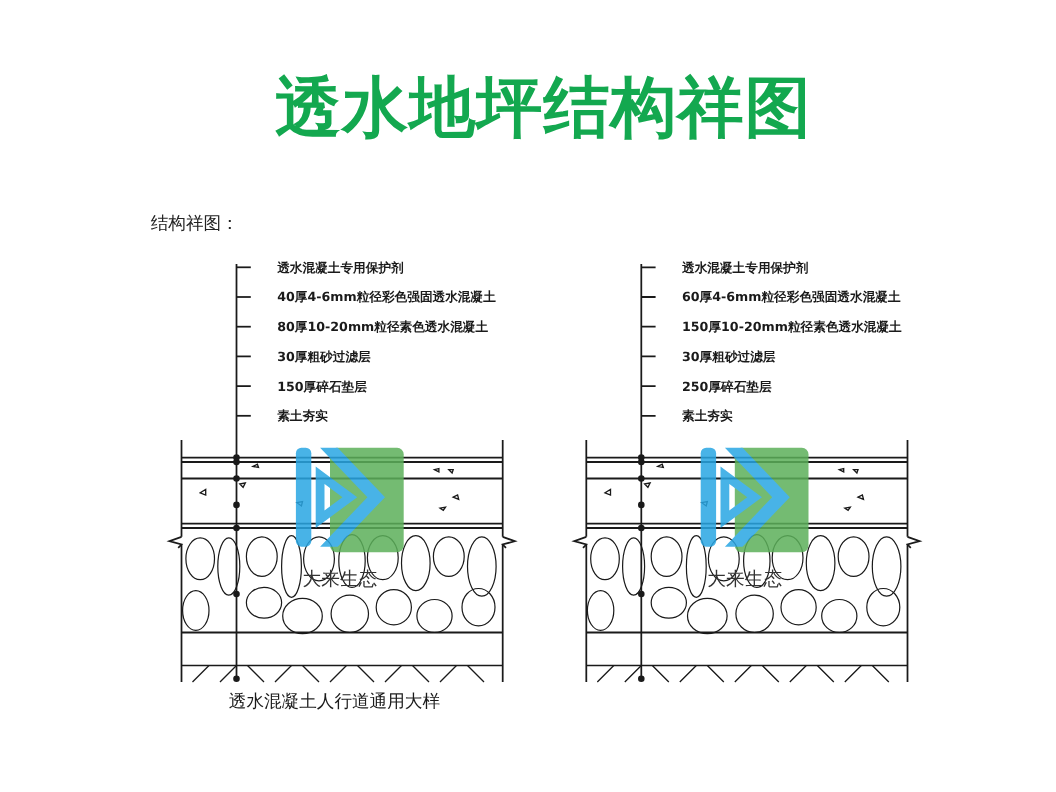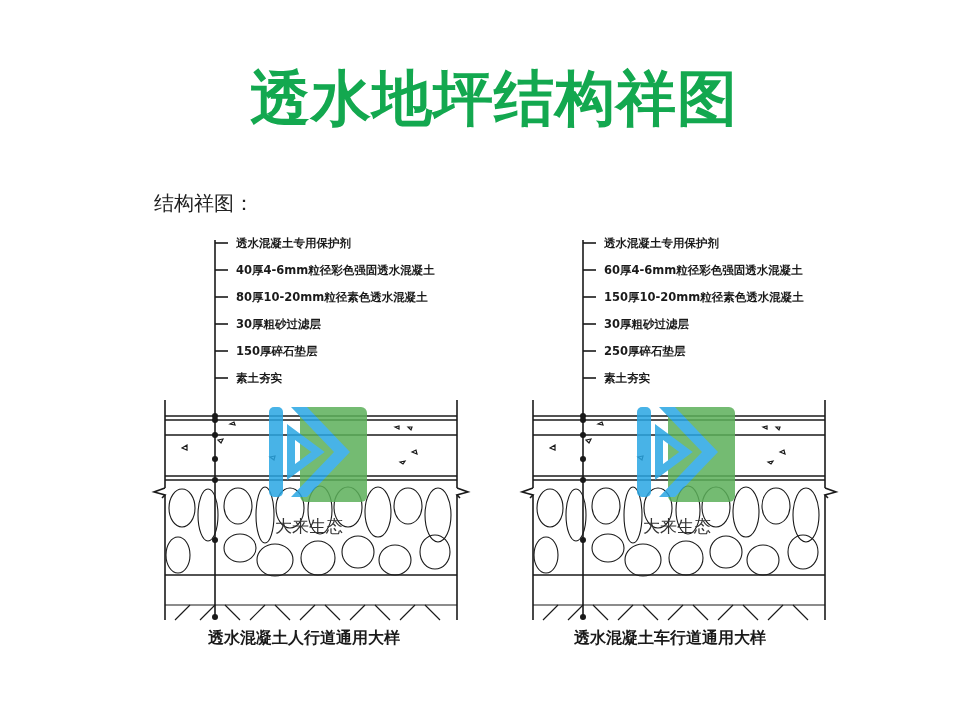"结构祥图：" .subtitle { font-size: 20px -> 16px; left: 154px -> 137px }
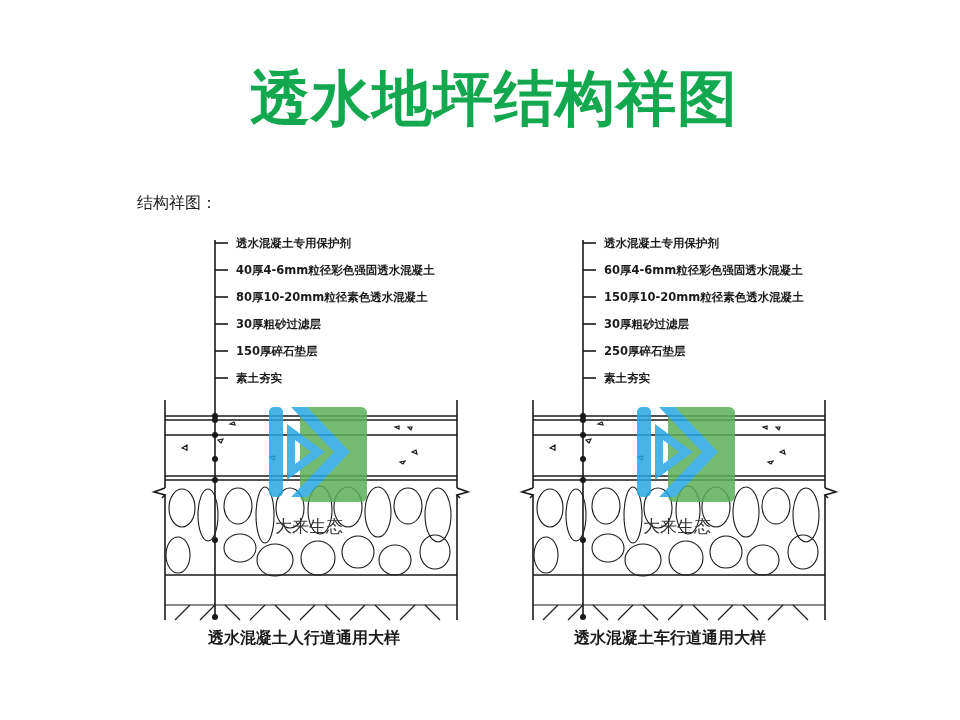"透水混凝土专用保护剂" .label { left: 0 -> 16px }
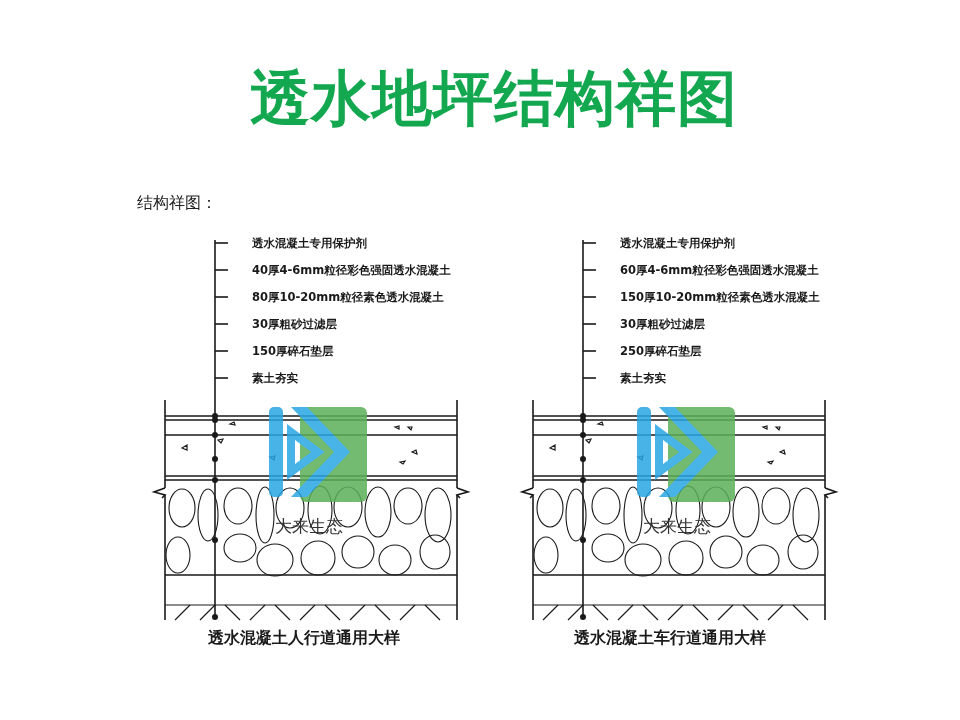"透水混凝土人行道通用大样" .caption { font-weight: bold -> normal }
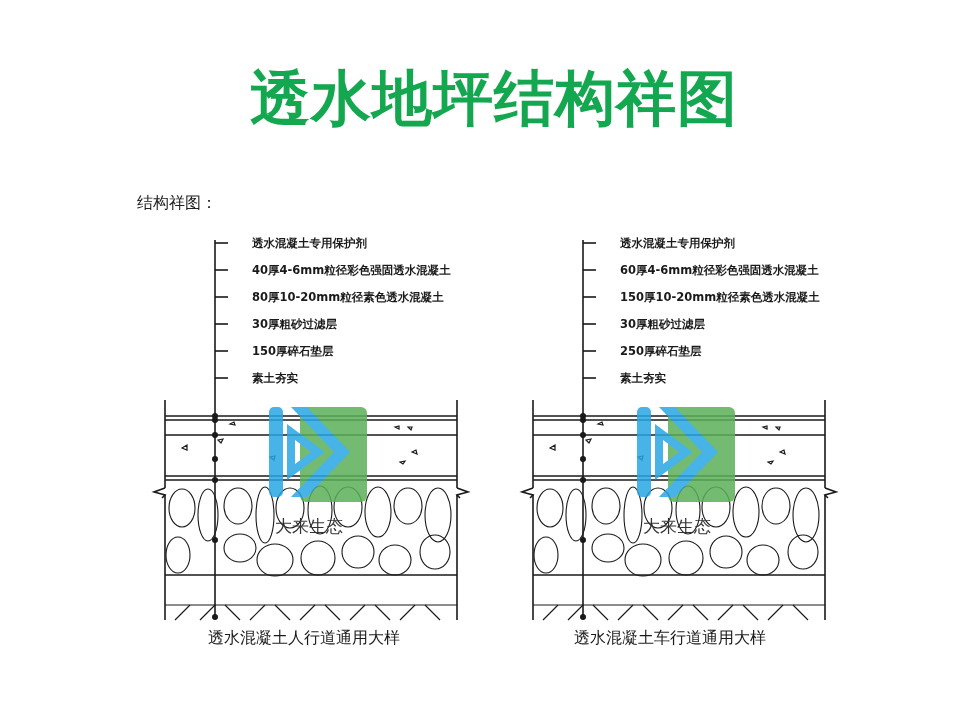"透水混凝土车行道通用大样" div.caption { html: <div>透水混凝土车行道通用大样</div> -> none }
